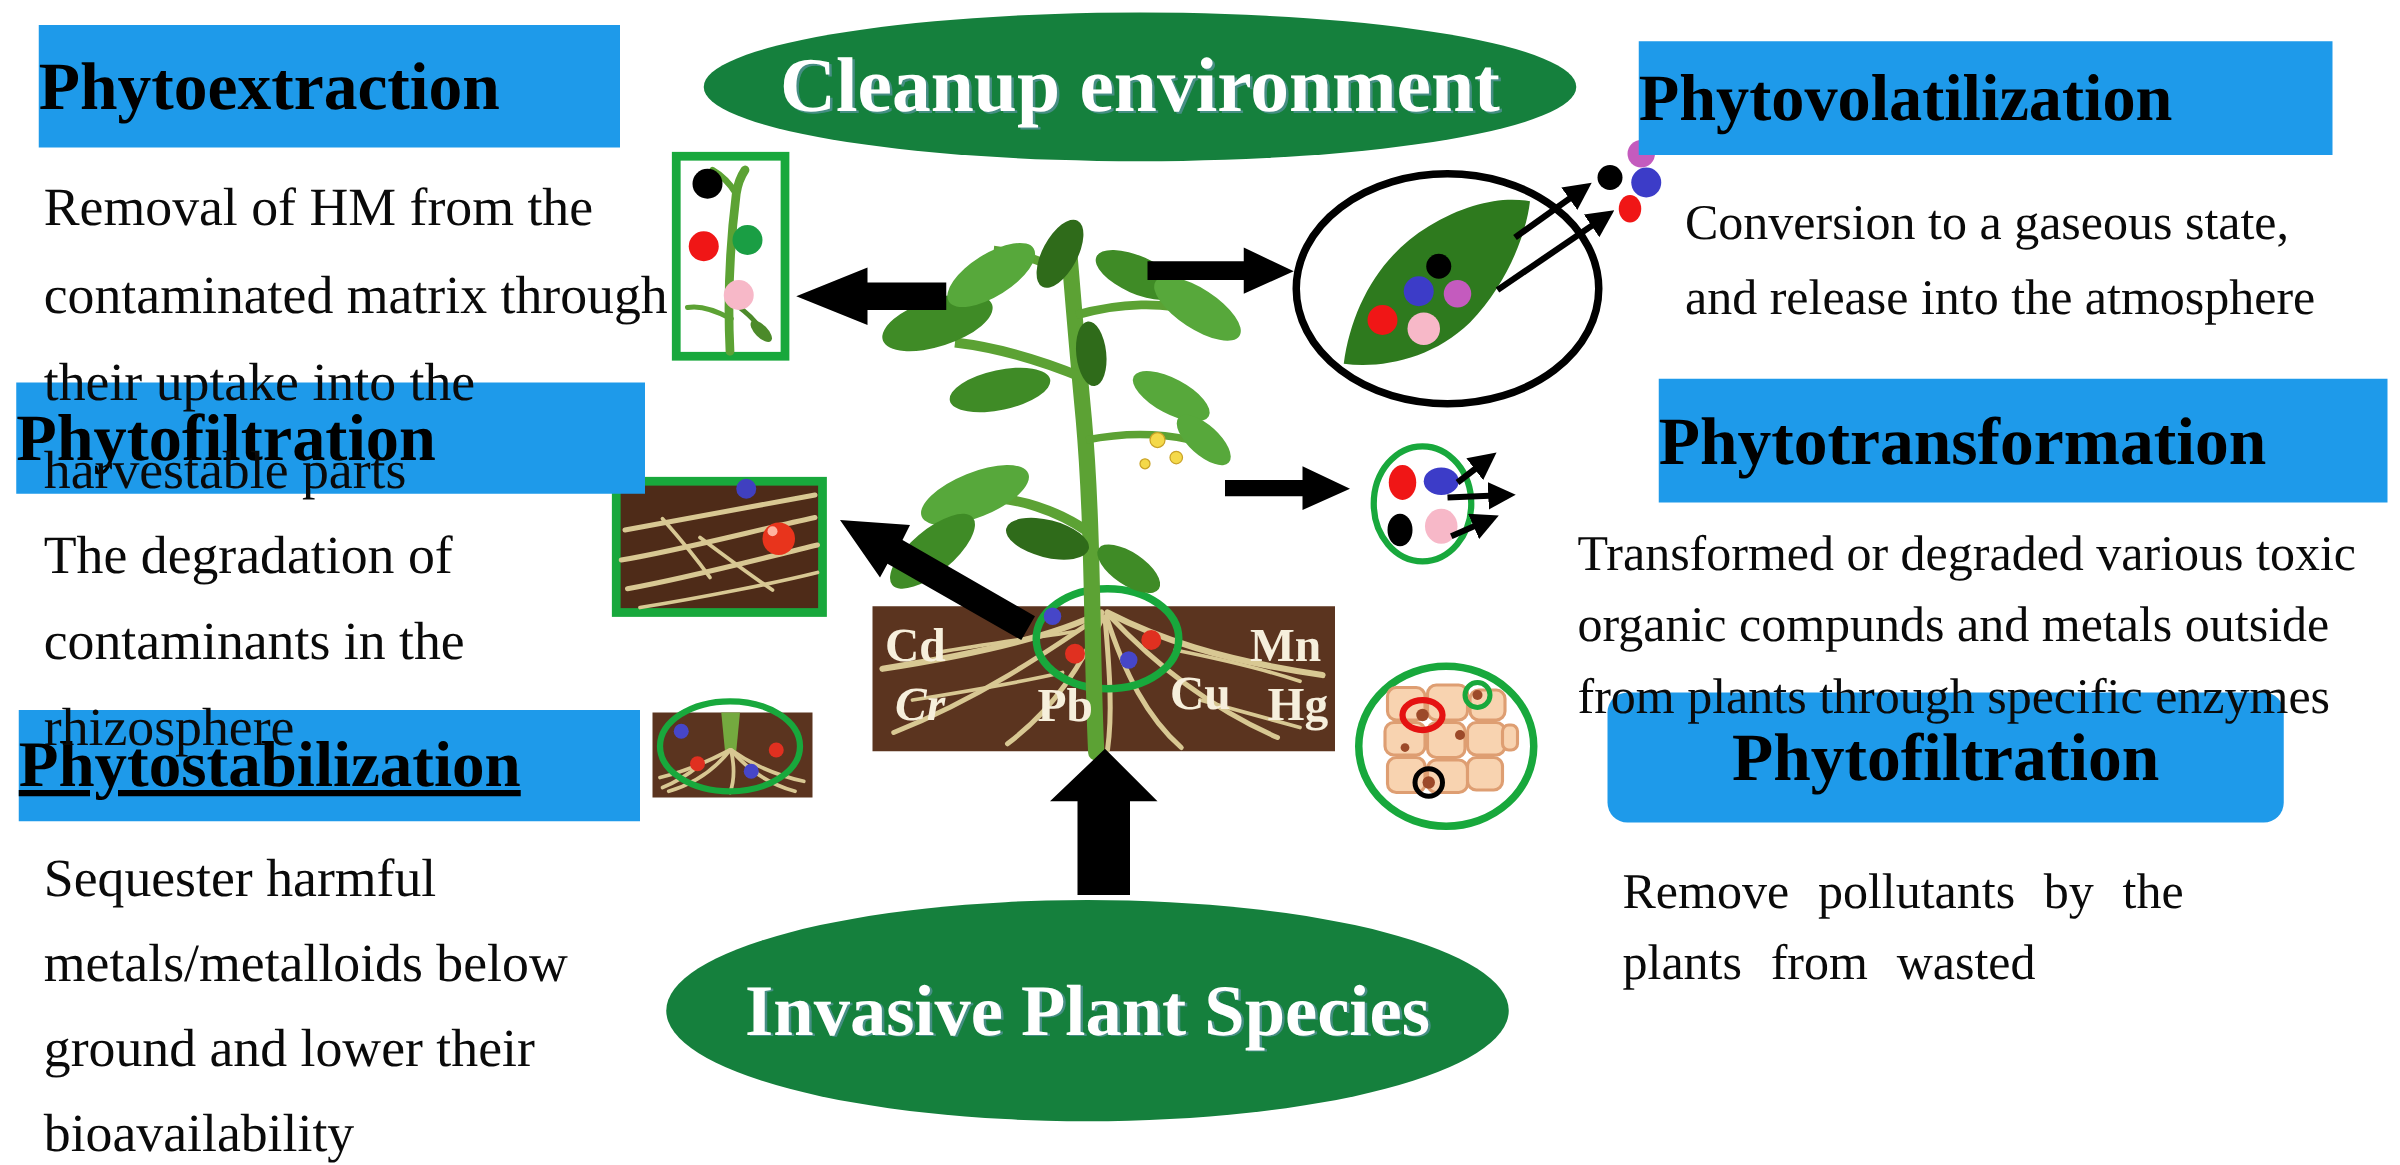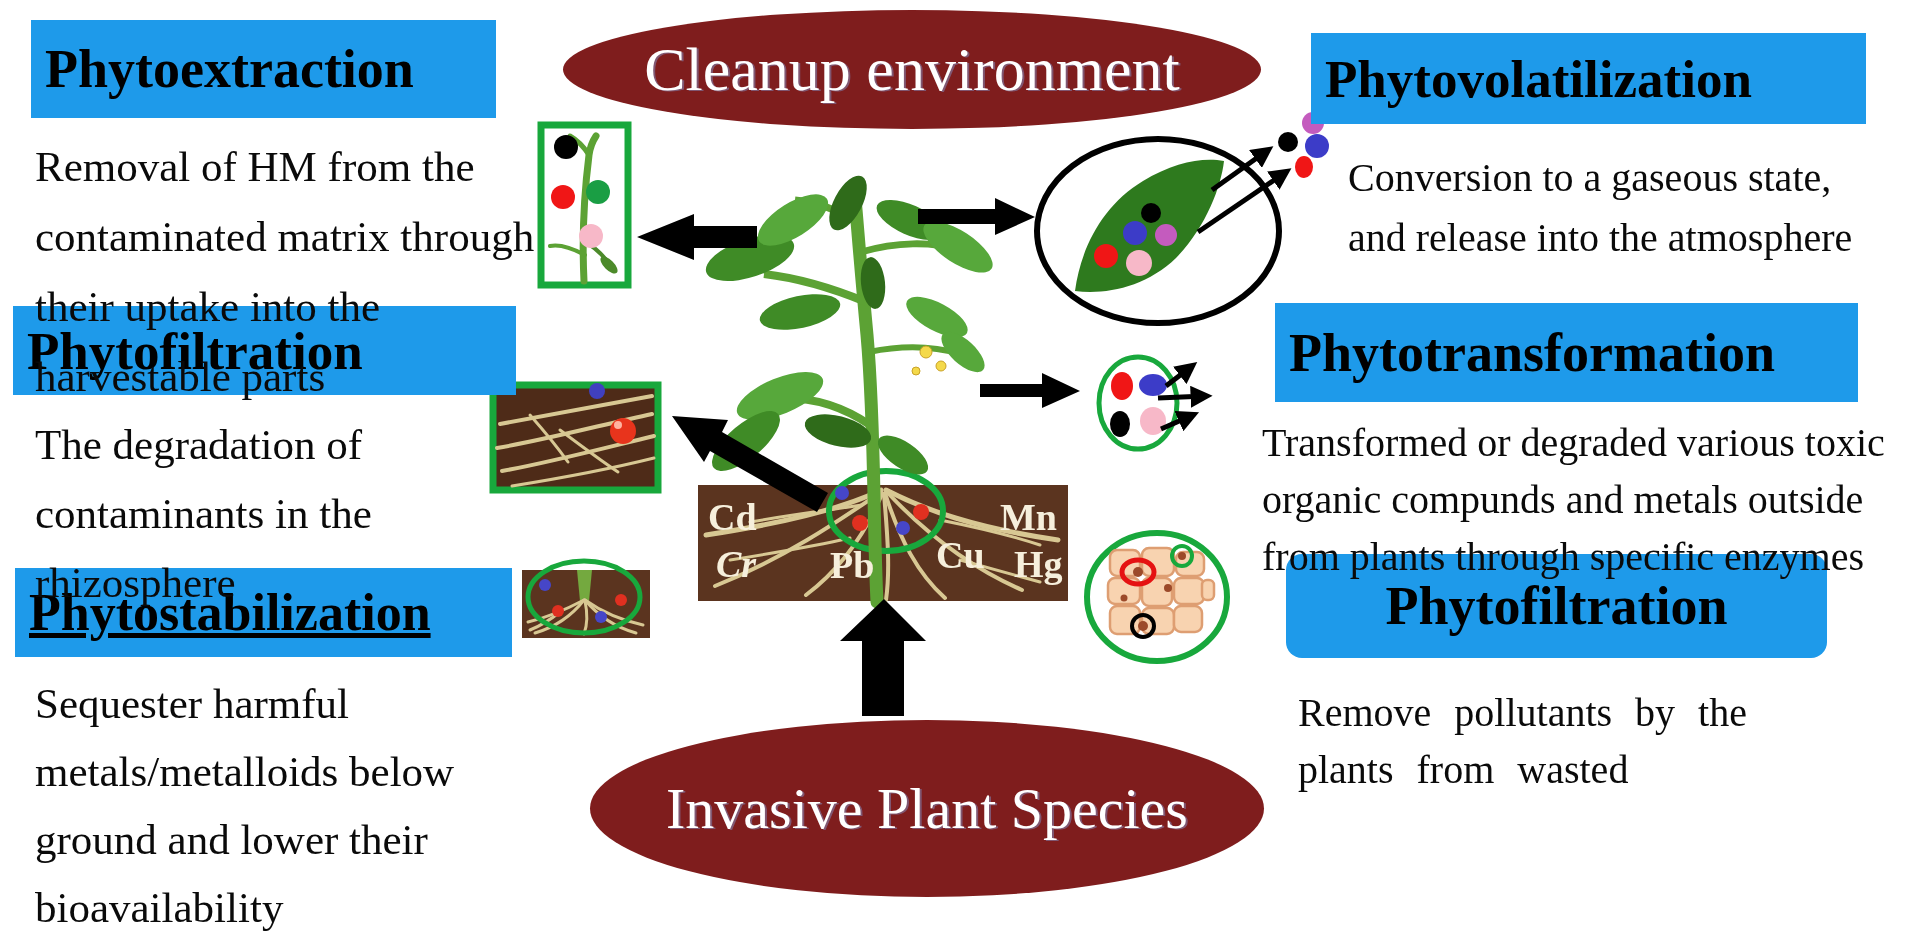"Phytoextraction" .hbox { padding-left: 14px -> 0 }
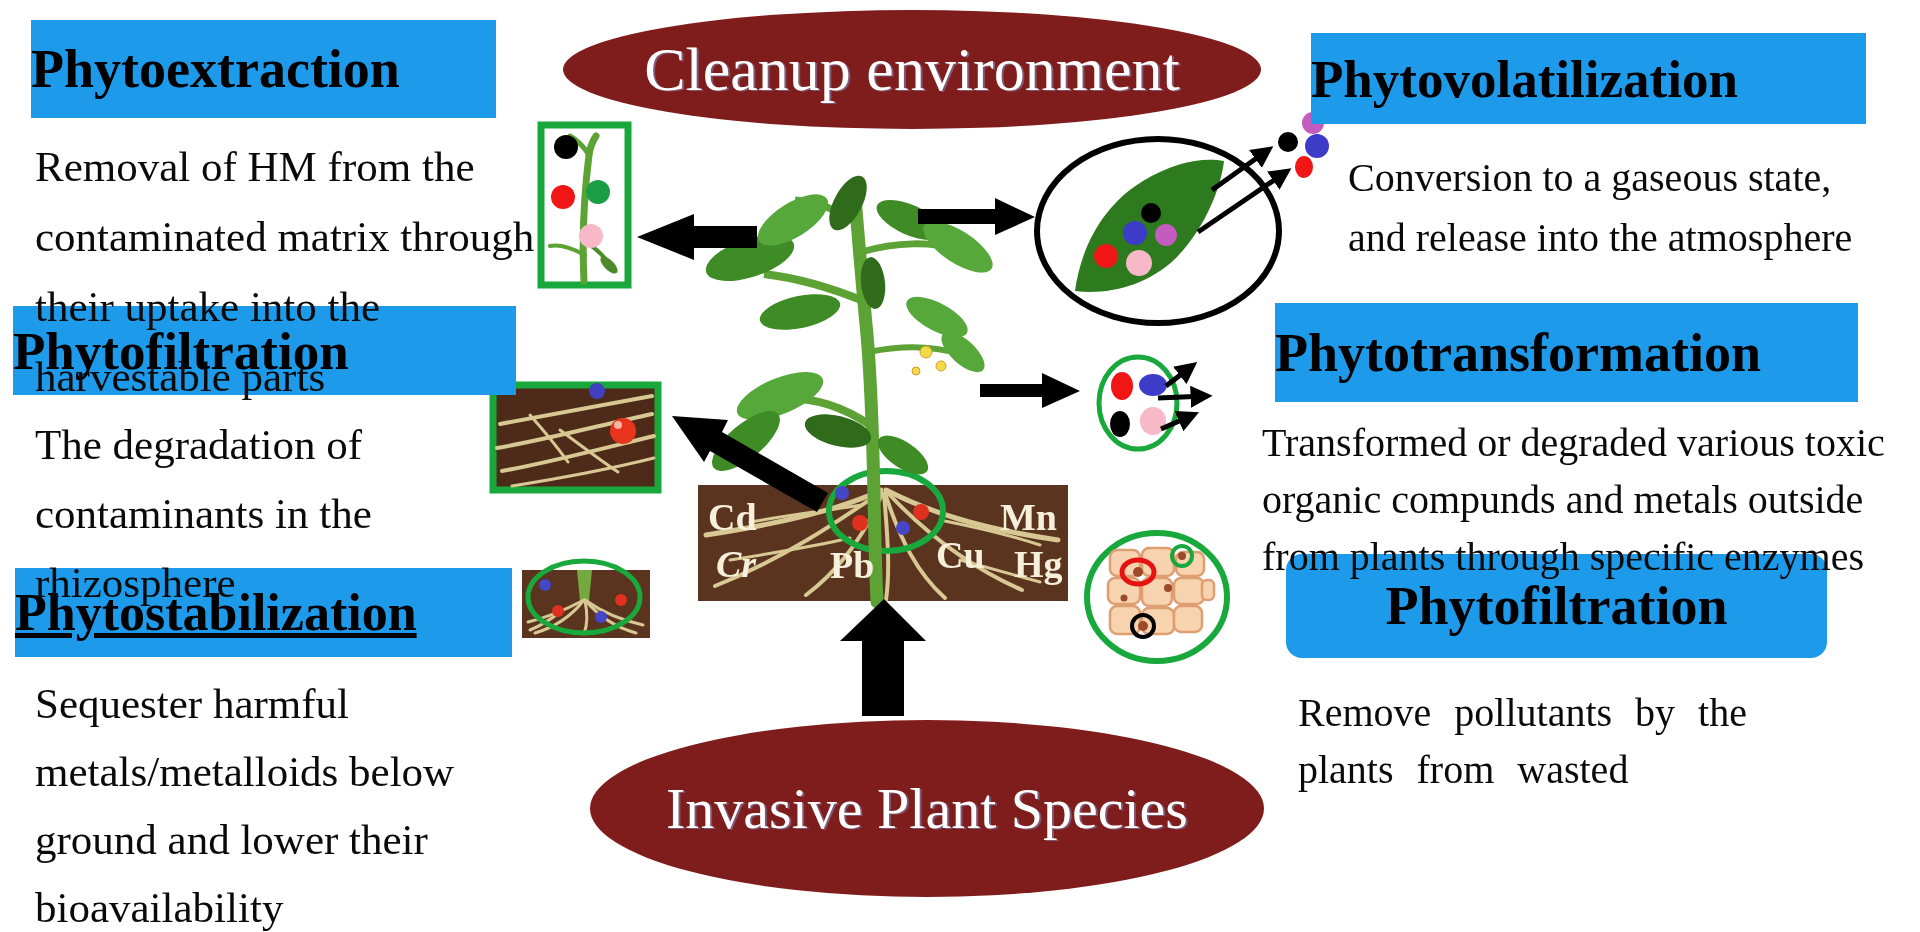"Cleanup environment" .gray-ellipse { background: #7f1d1d -> #15803d; font-weight: normal -> bold }
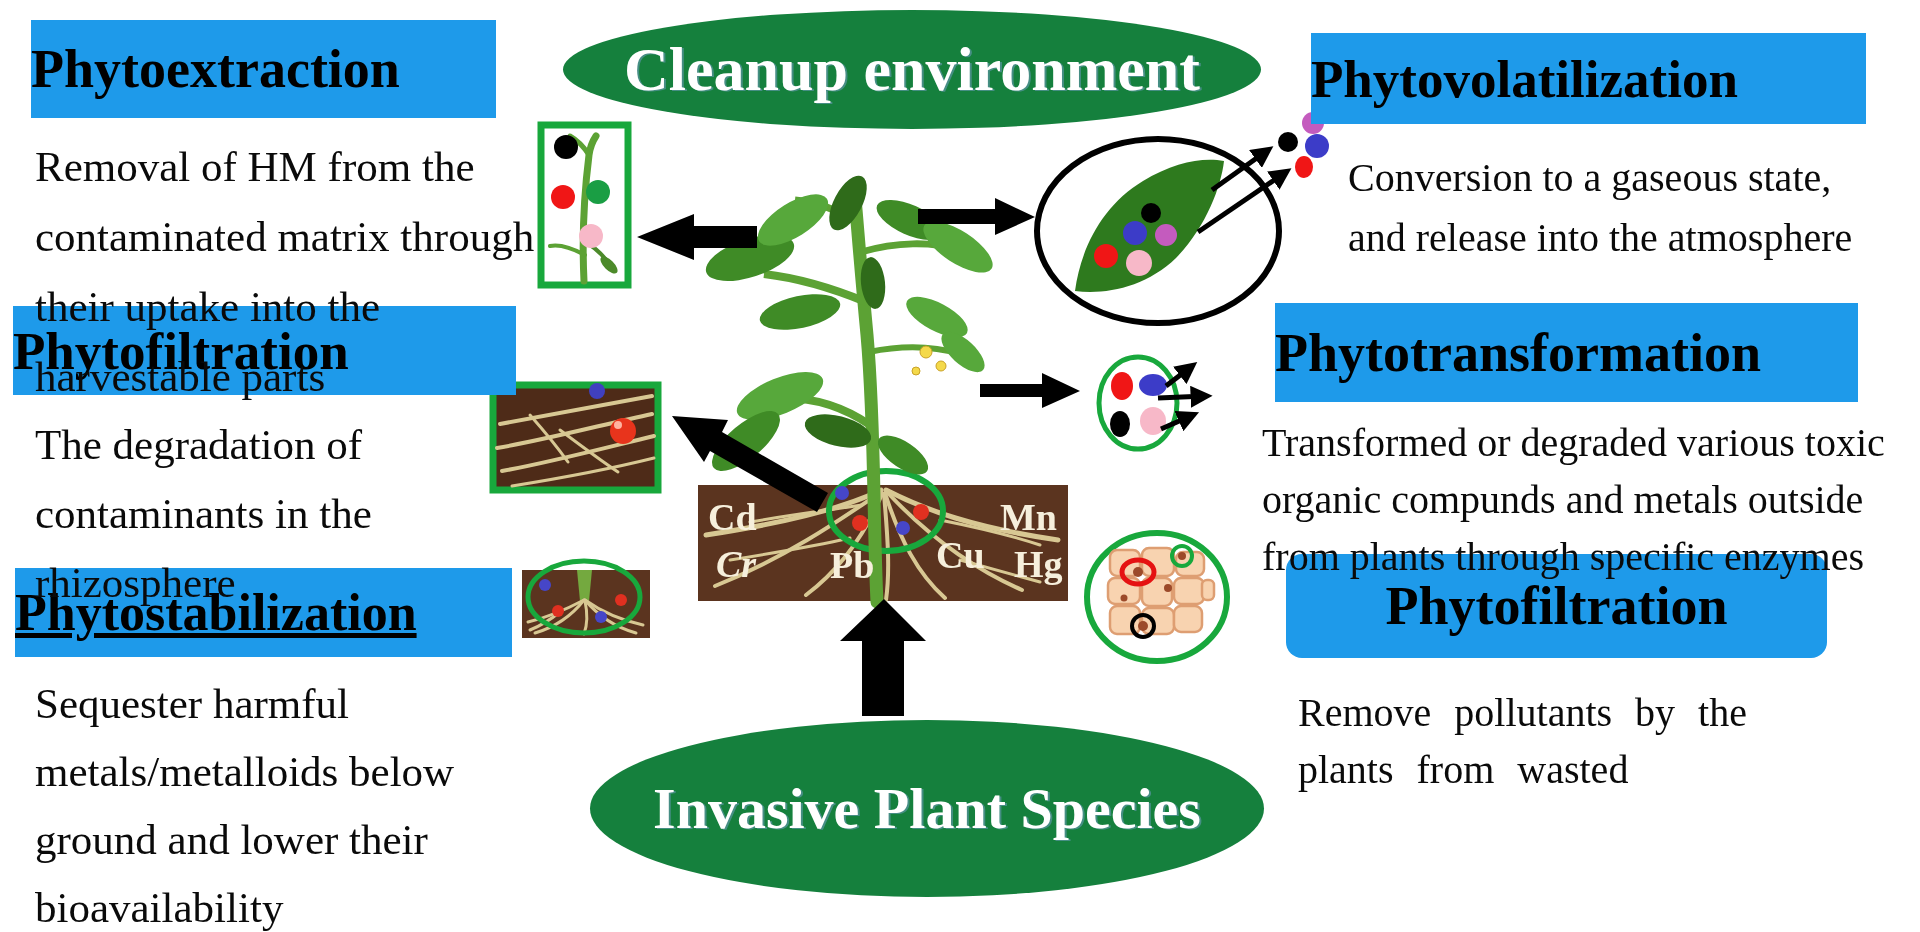"Phytotransformation" div.hbox { left: 1275px -> 1327px }
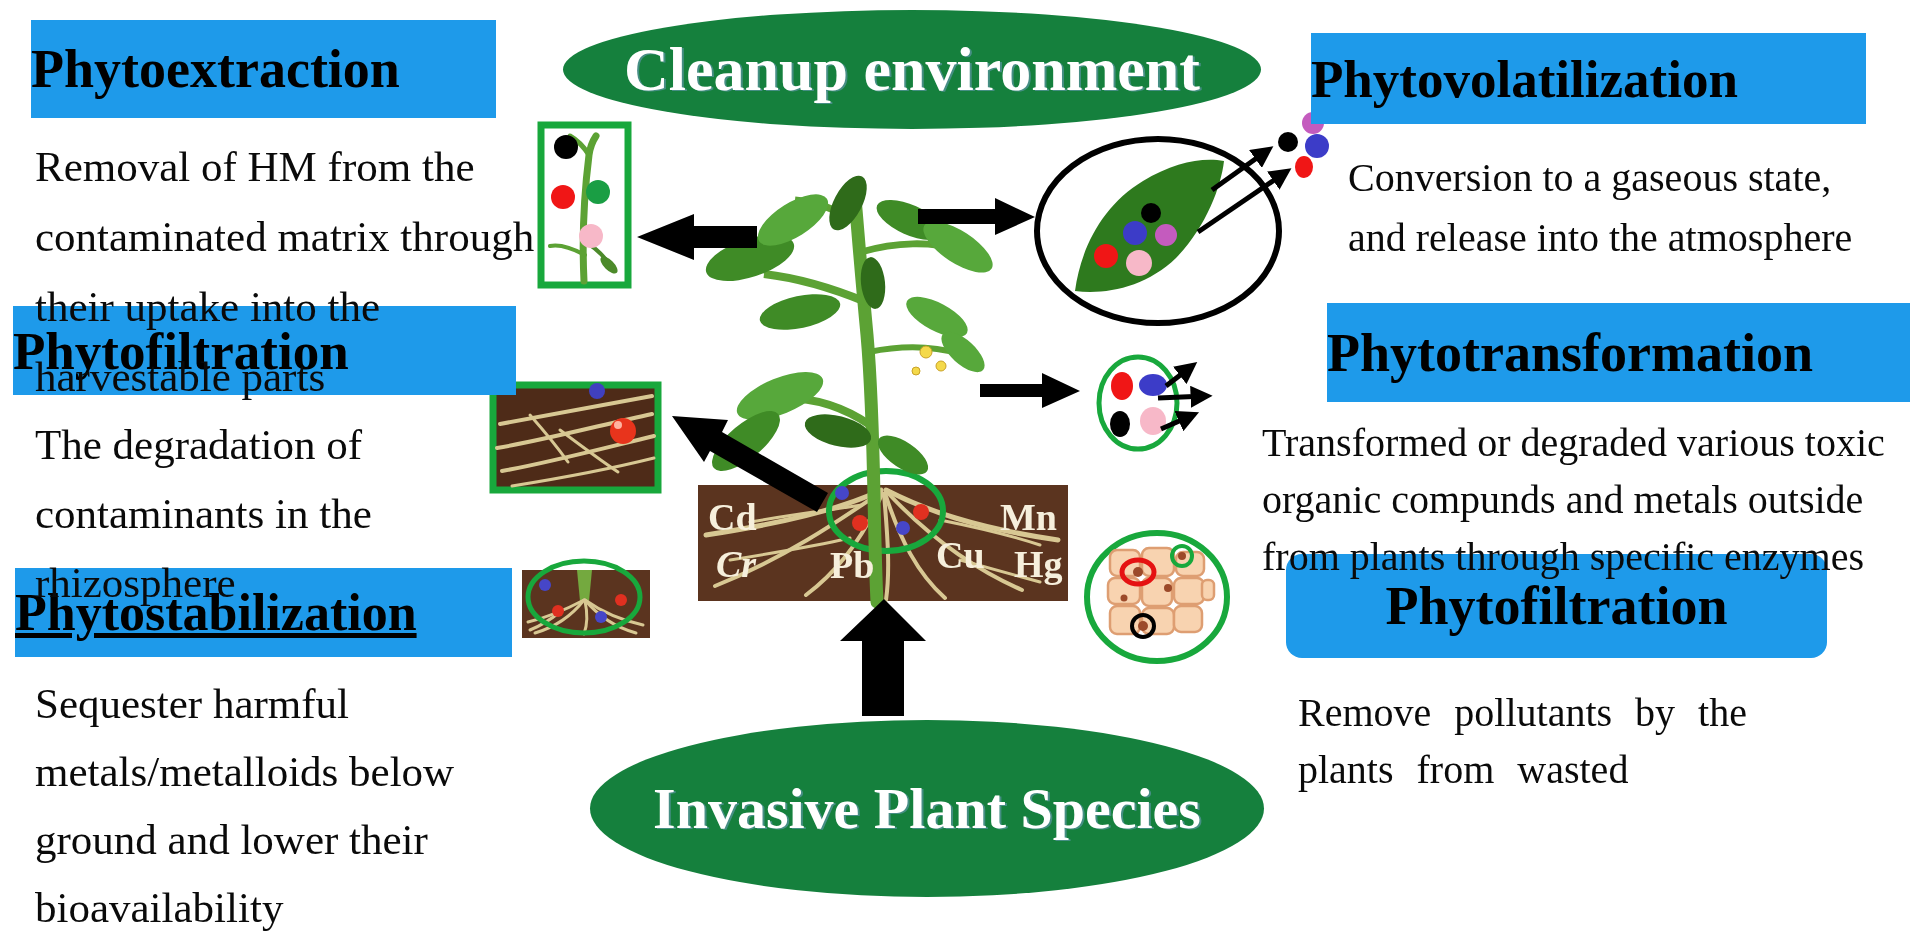"Invasive Plant Species" div.gray-ellipse { left: 590px -> 533px }
